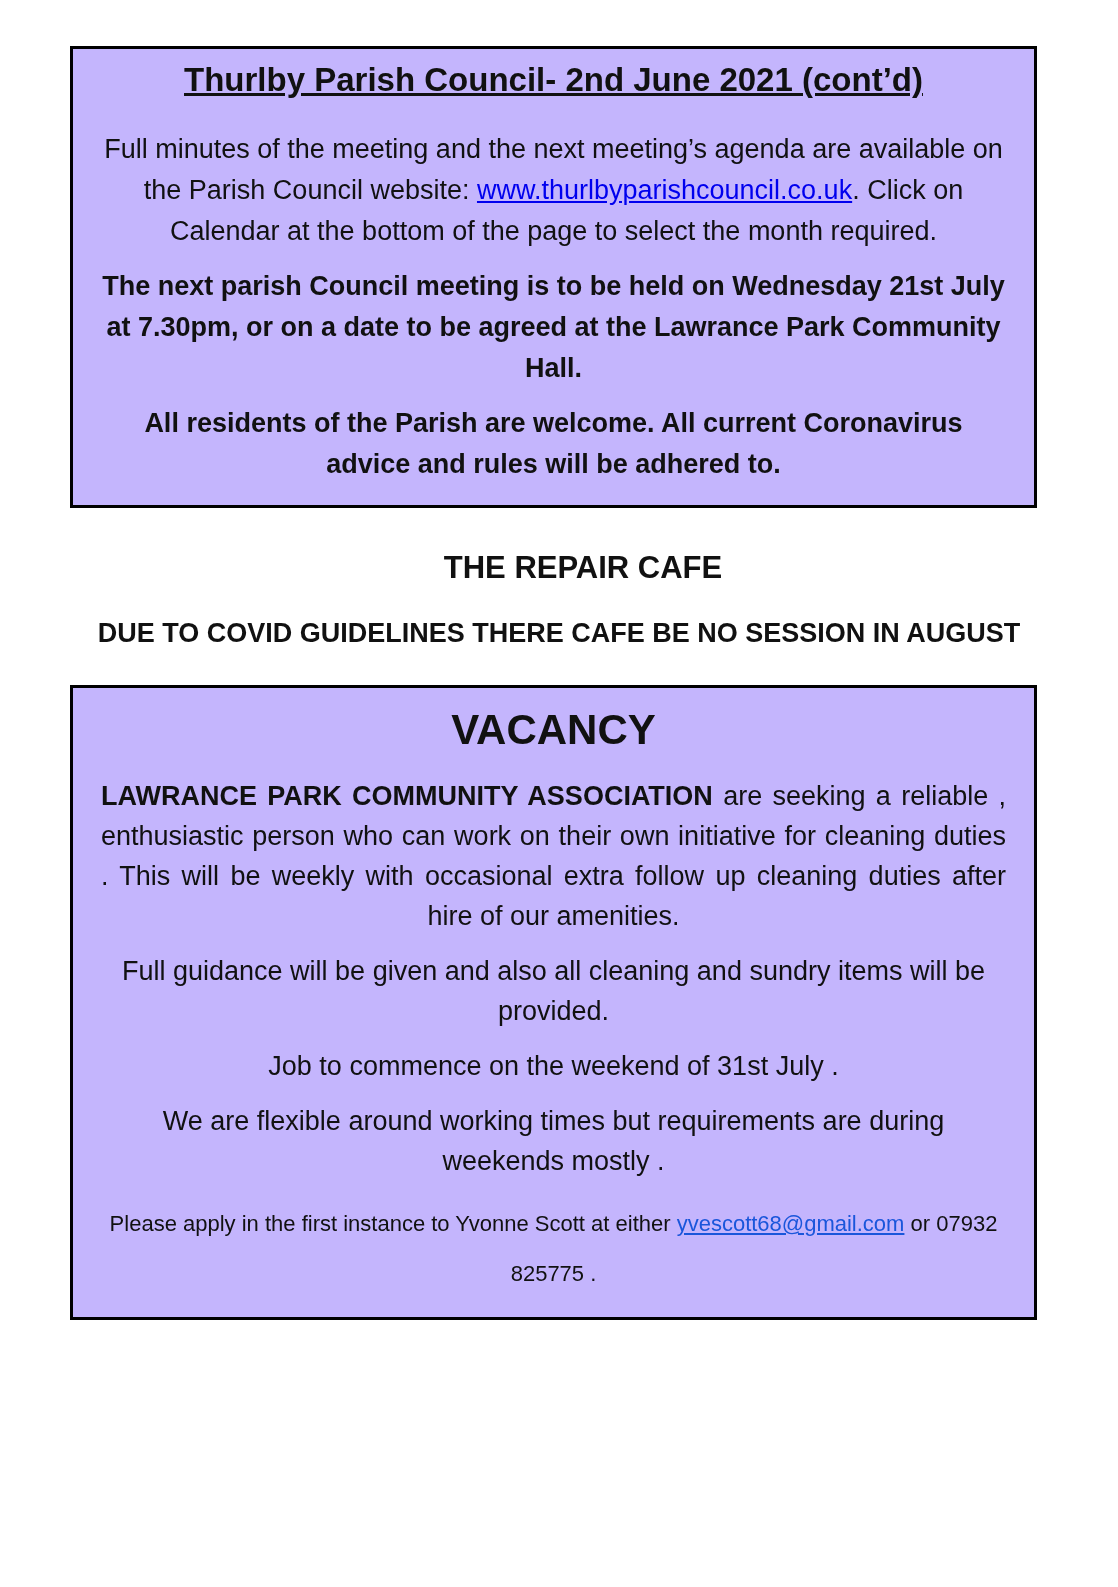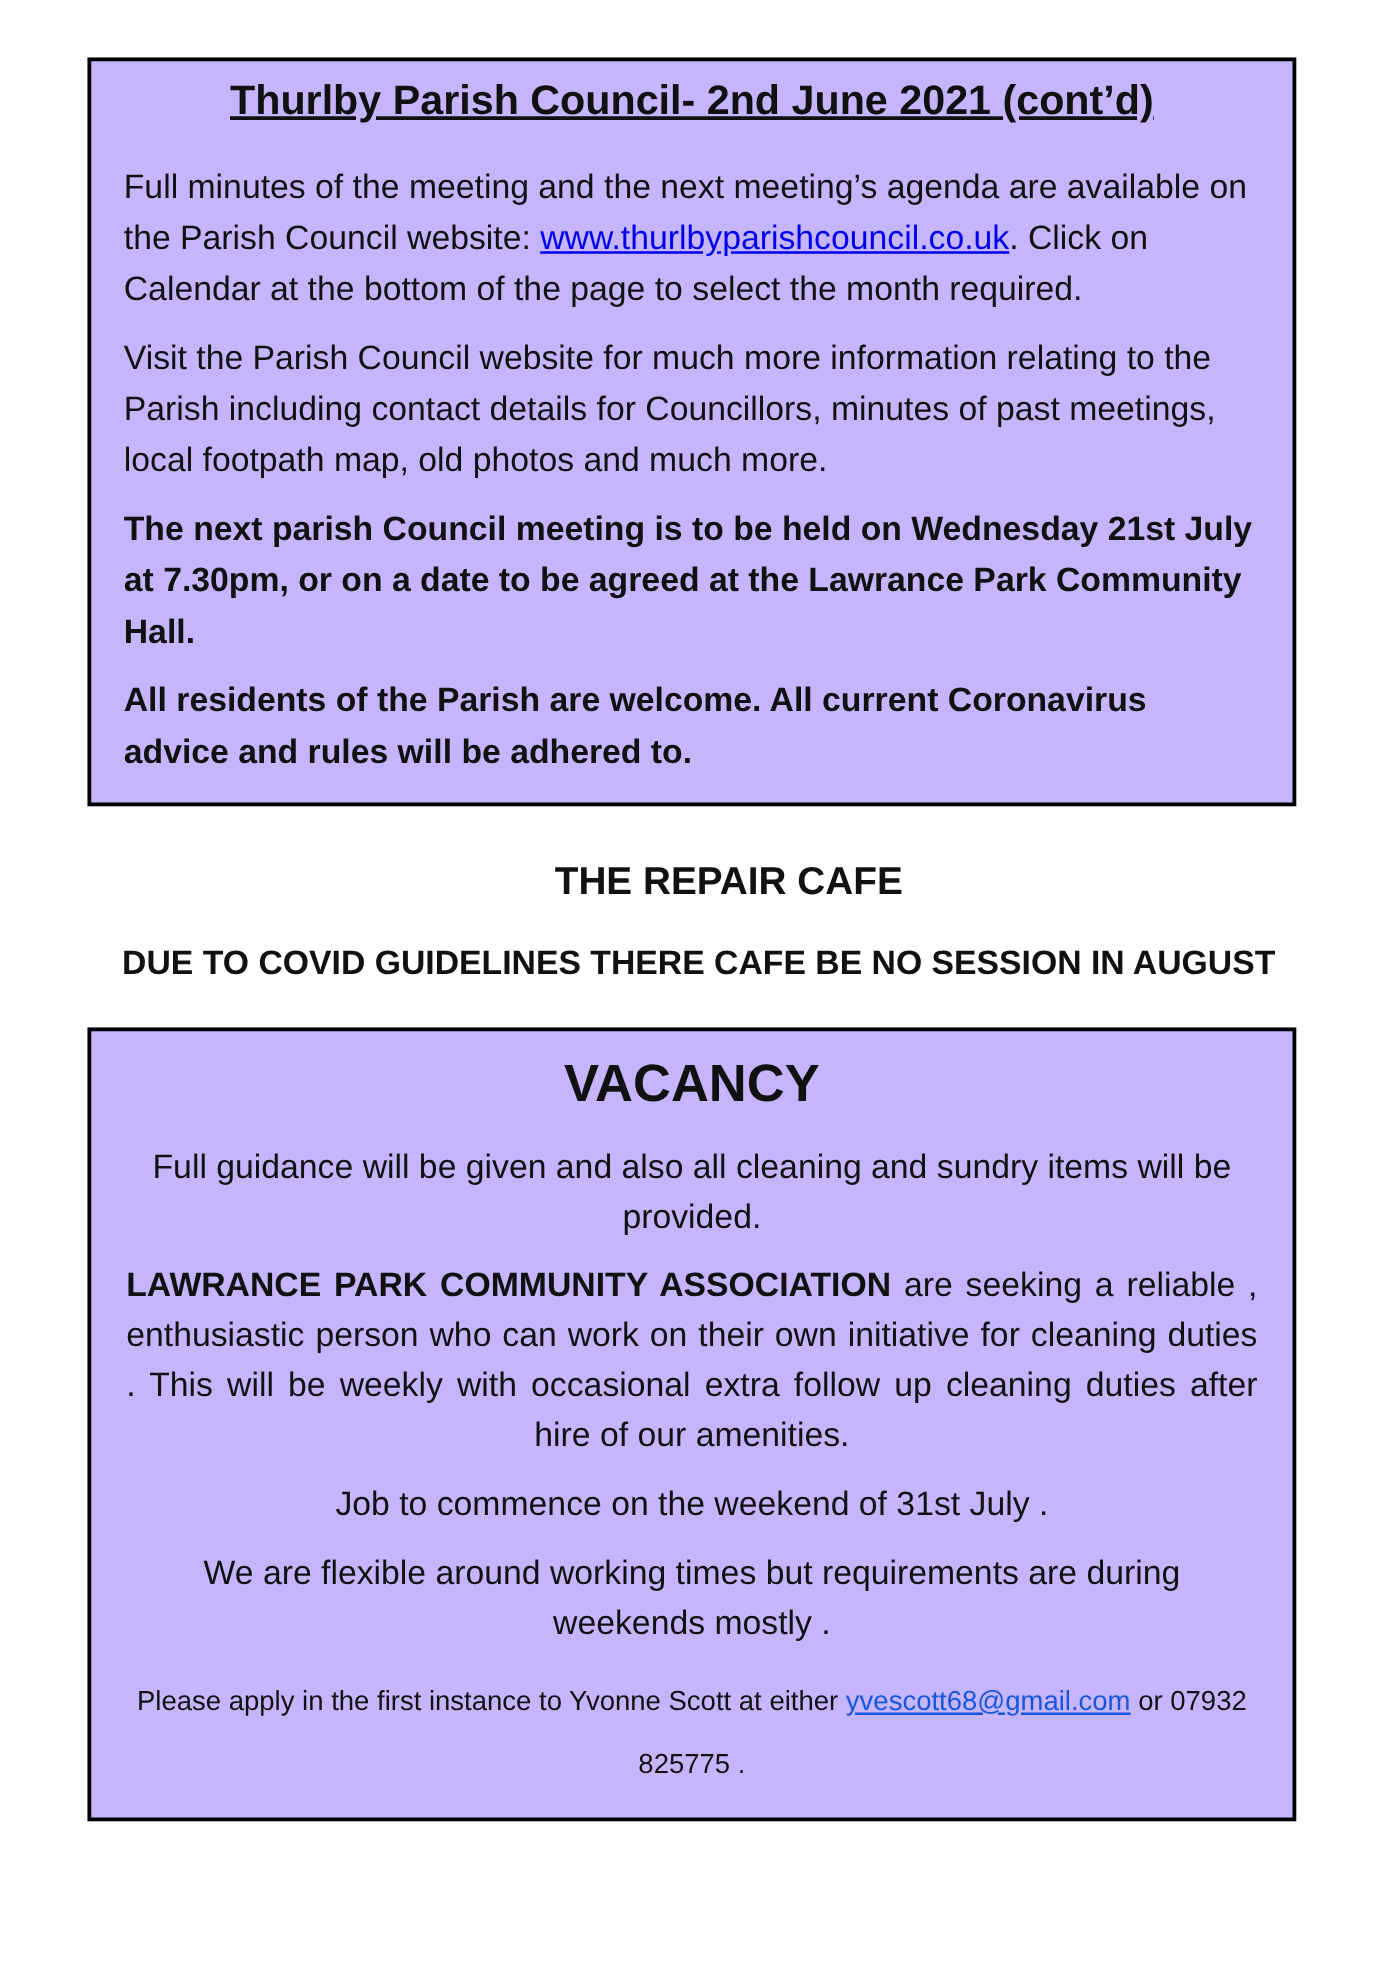"Full minutes of the meeting" .body-para { text-align: left -> center }
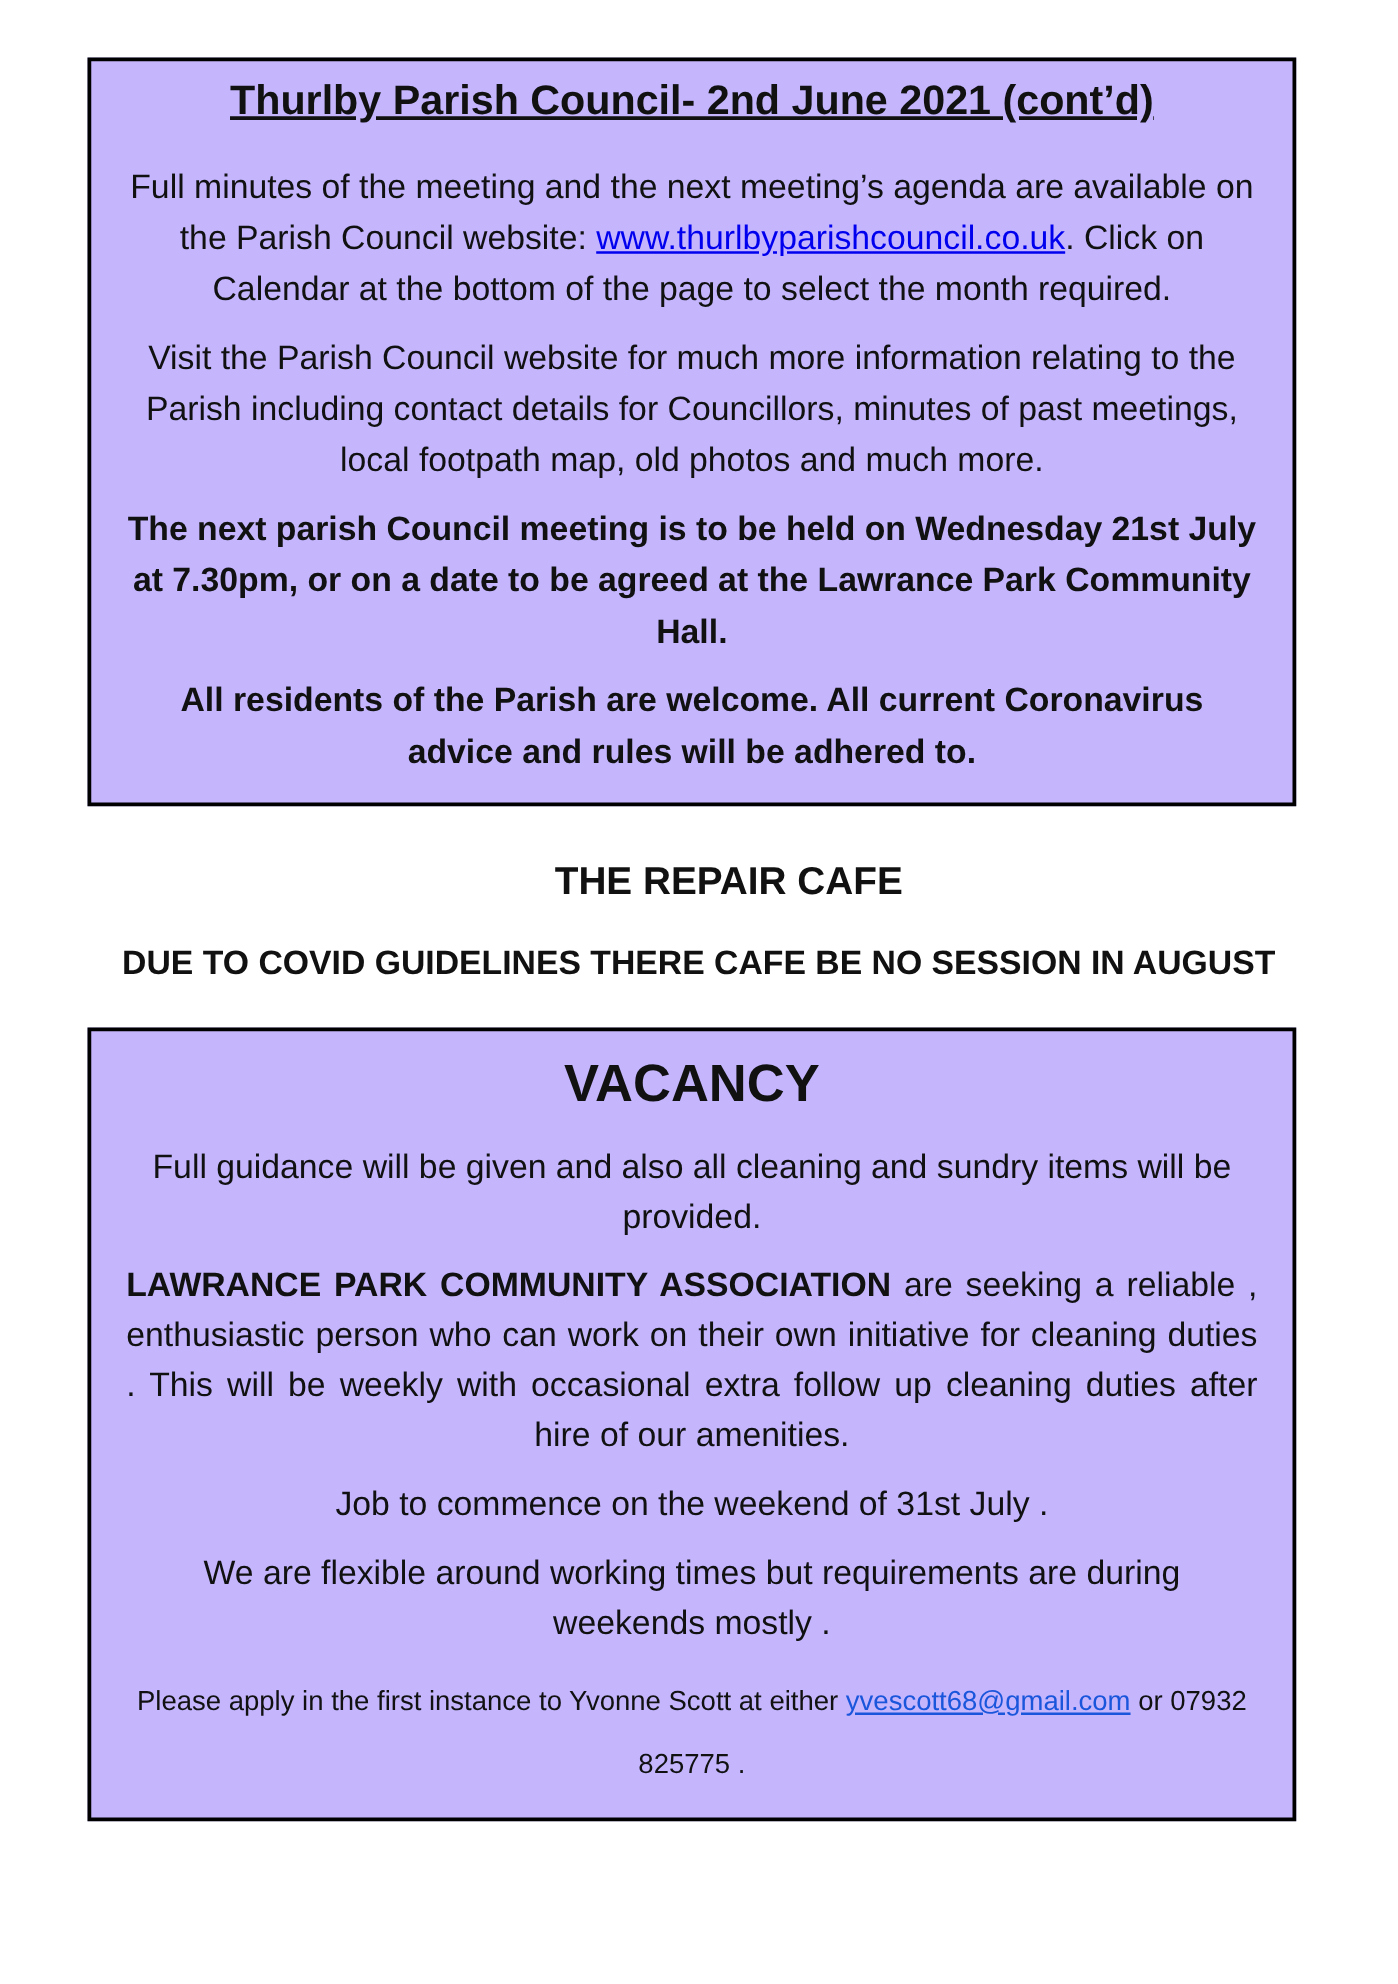"Visit the Parish Council website" p.body-para { html: <p>Visit the Parish Council website for much more information relating to the Parish including contact details for Councillors, minutes of past meetings, local footpath map, old photos and much more.</p> -> none }
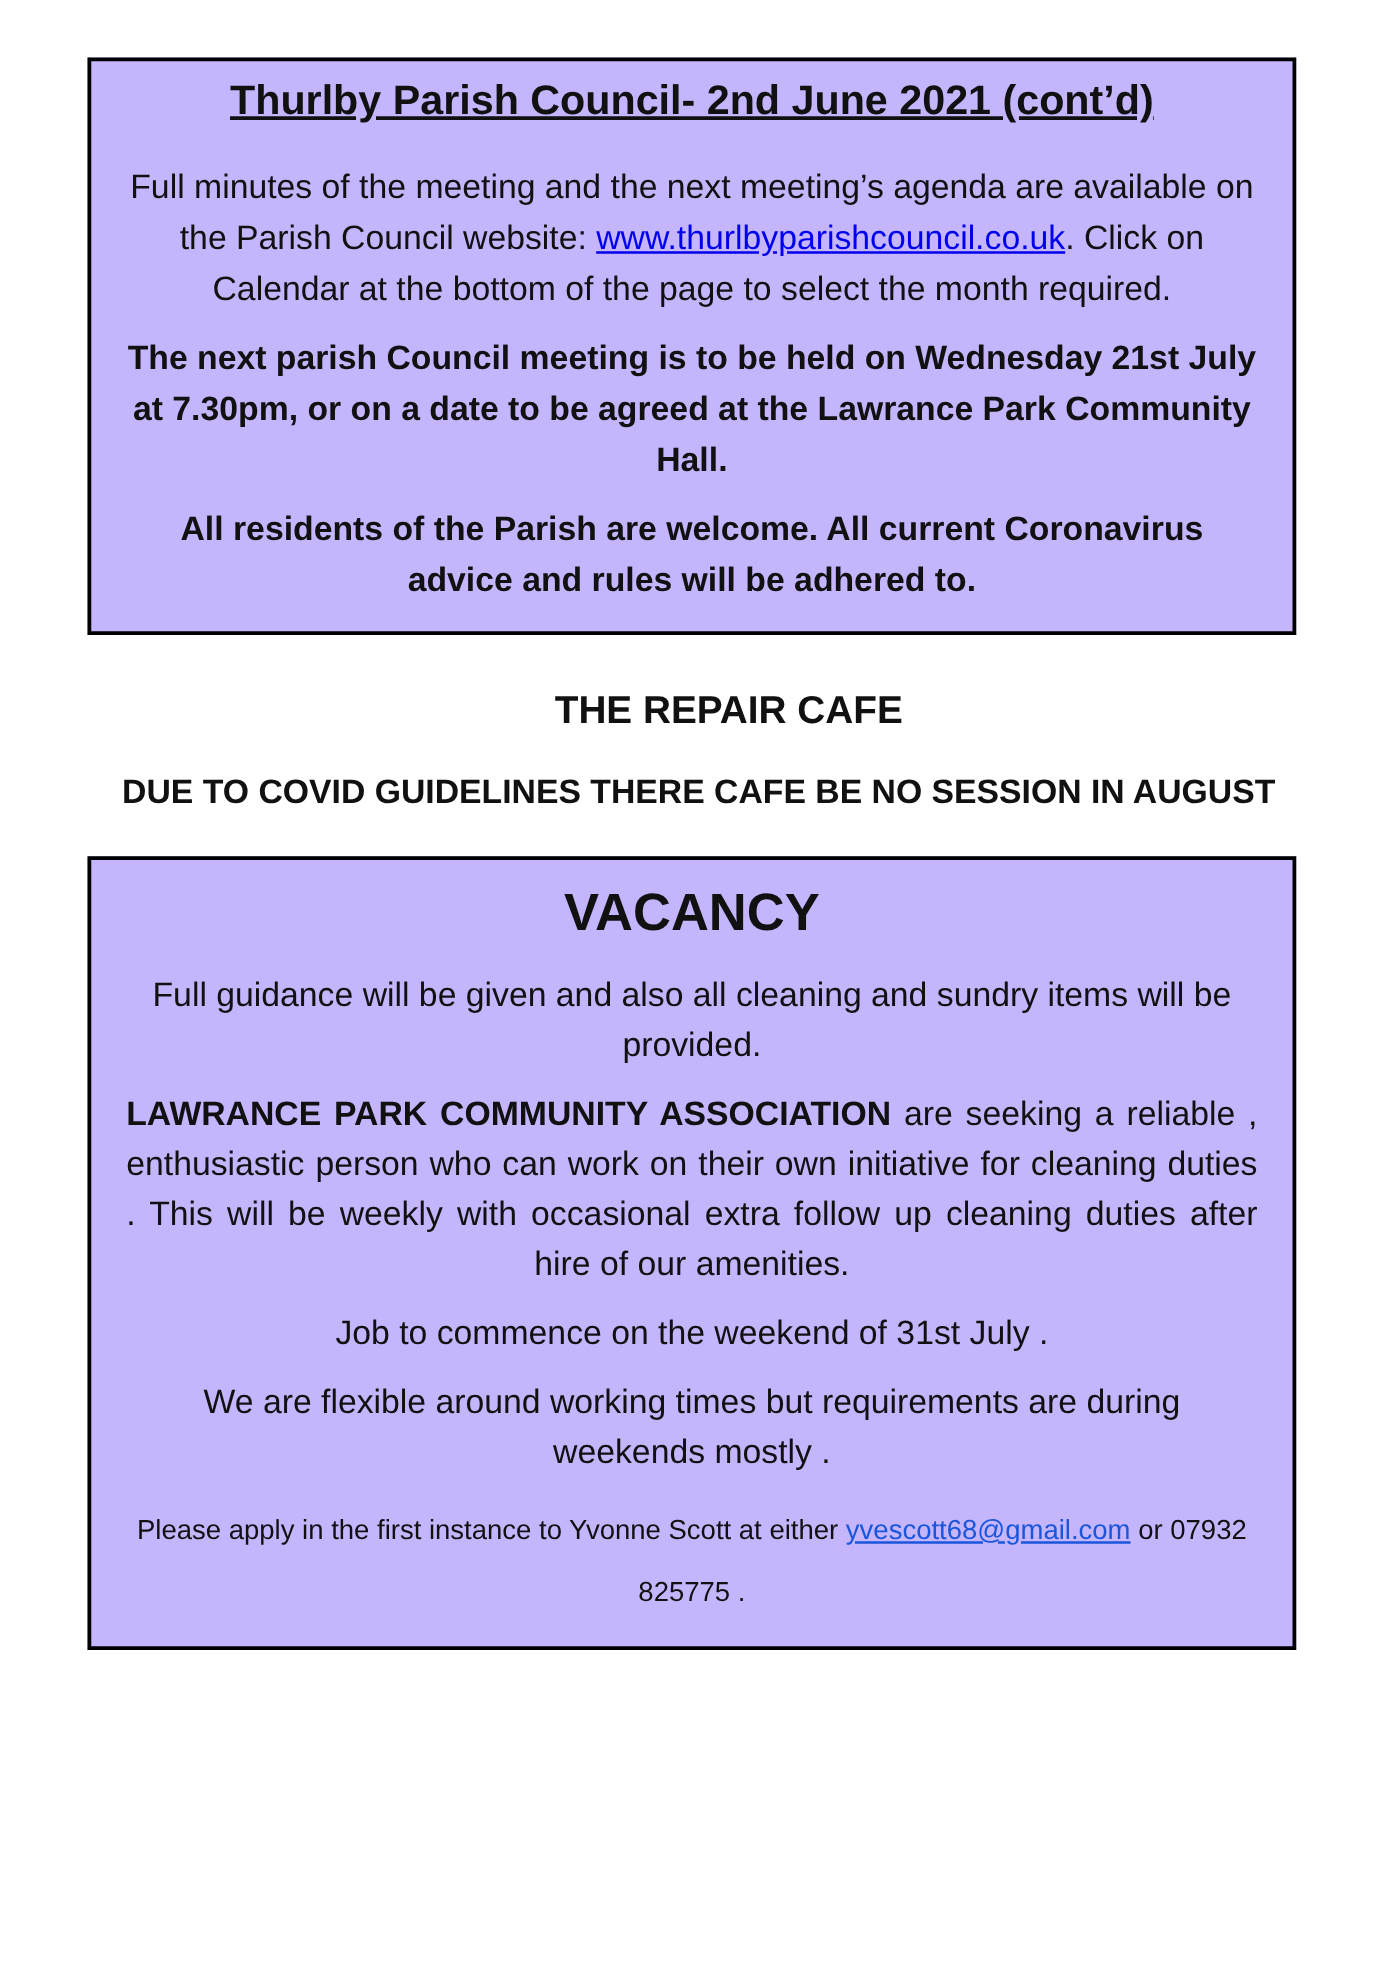"Full guidance will be given" p.vac-para { order: before "LAWRANCE PARK COMMUNITY ASSOCIATION are" -> after "LAWRANCE PARK COMMUNITY ASSOCIATION are" }
